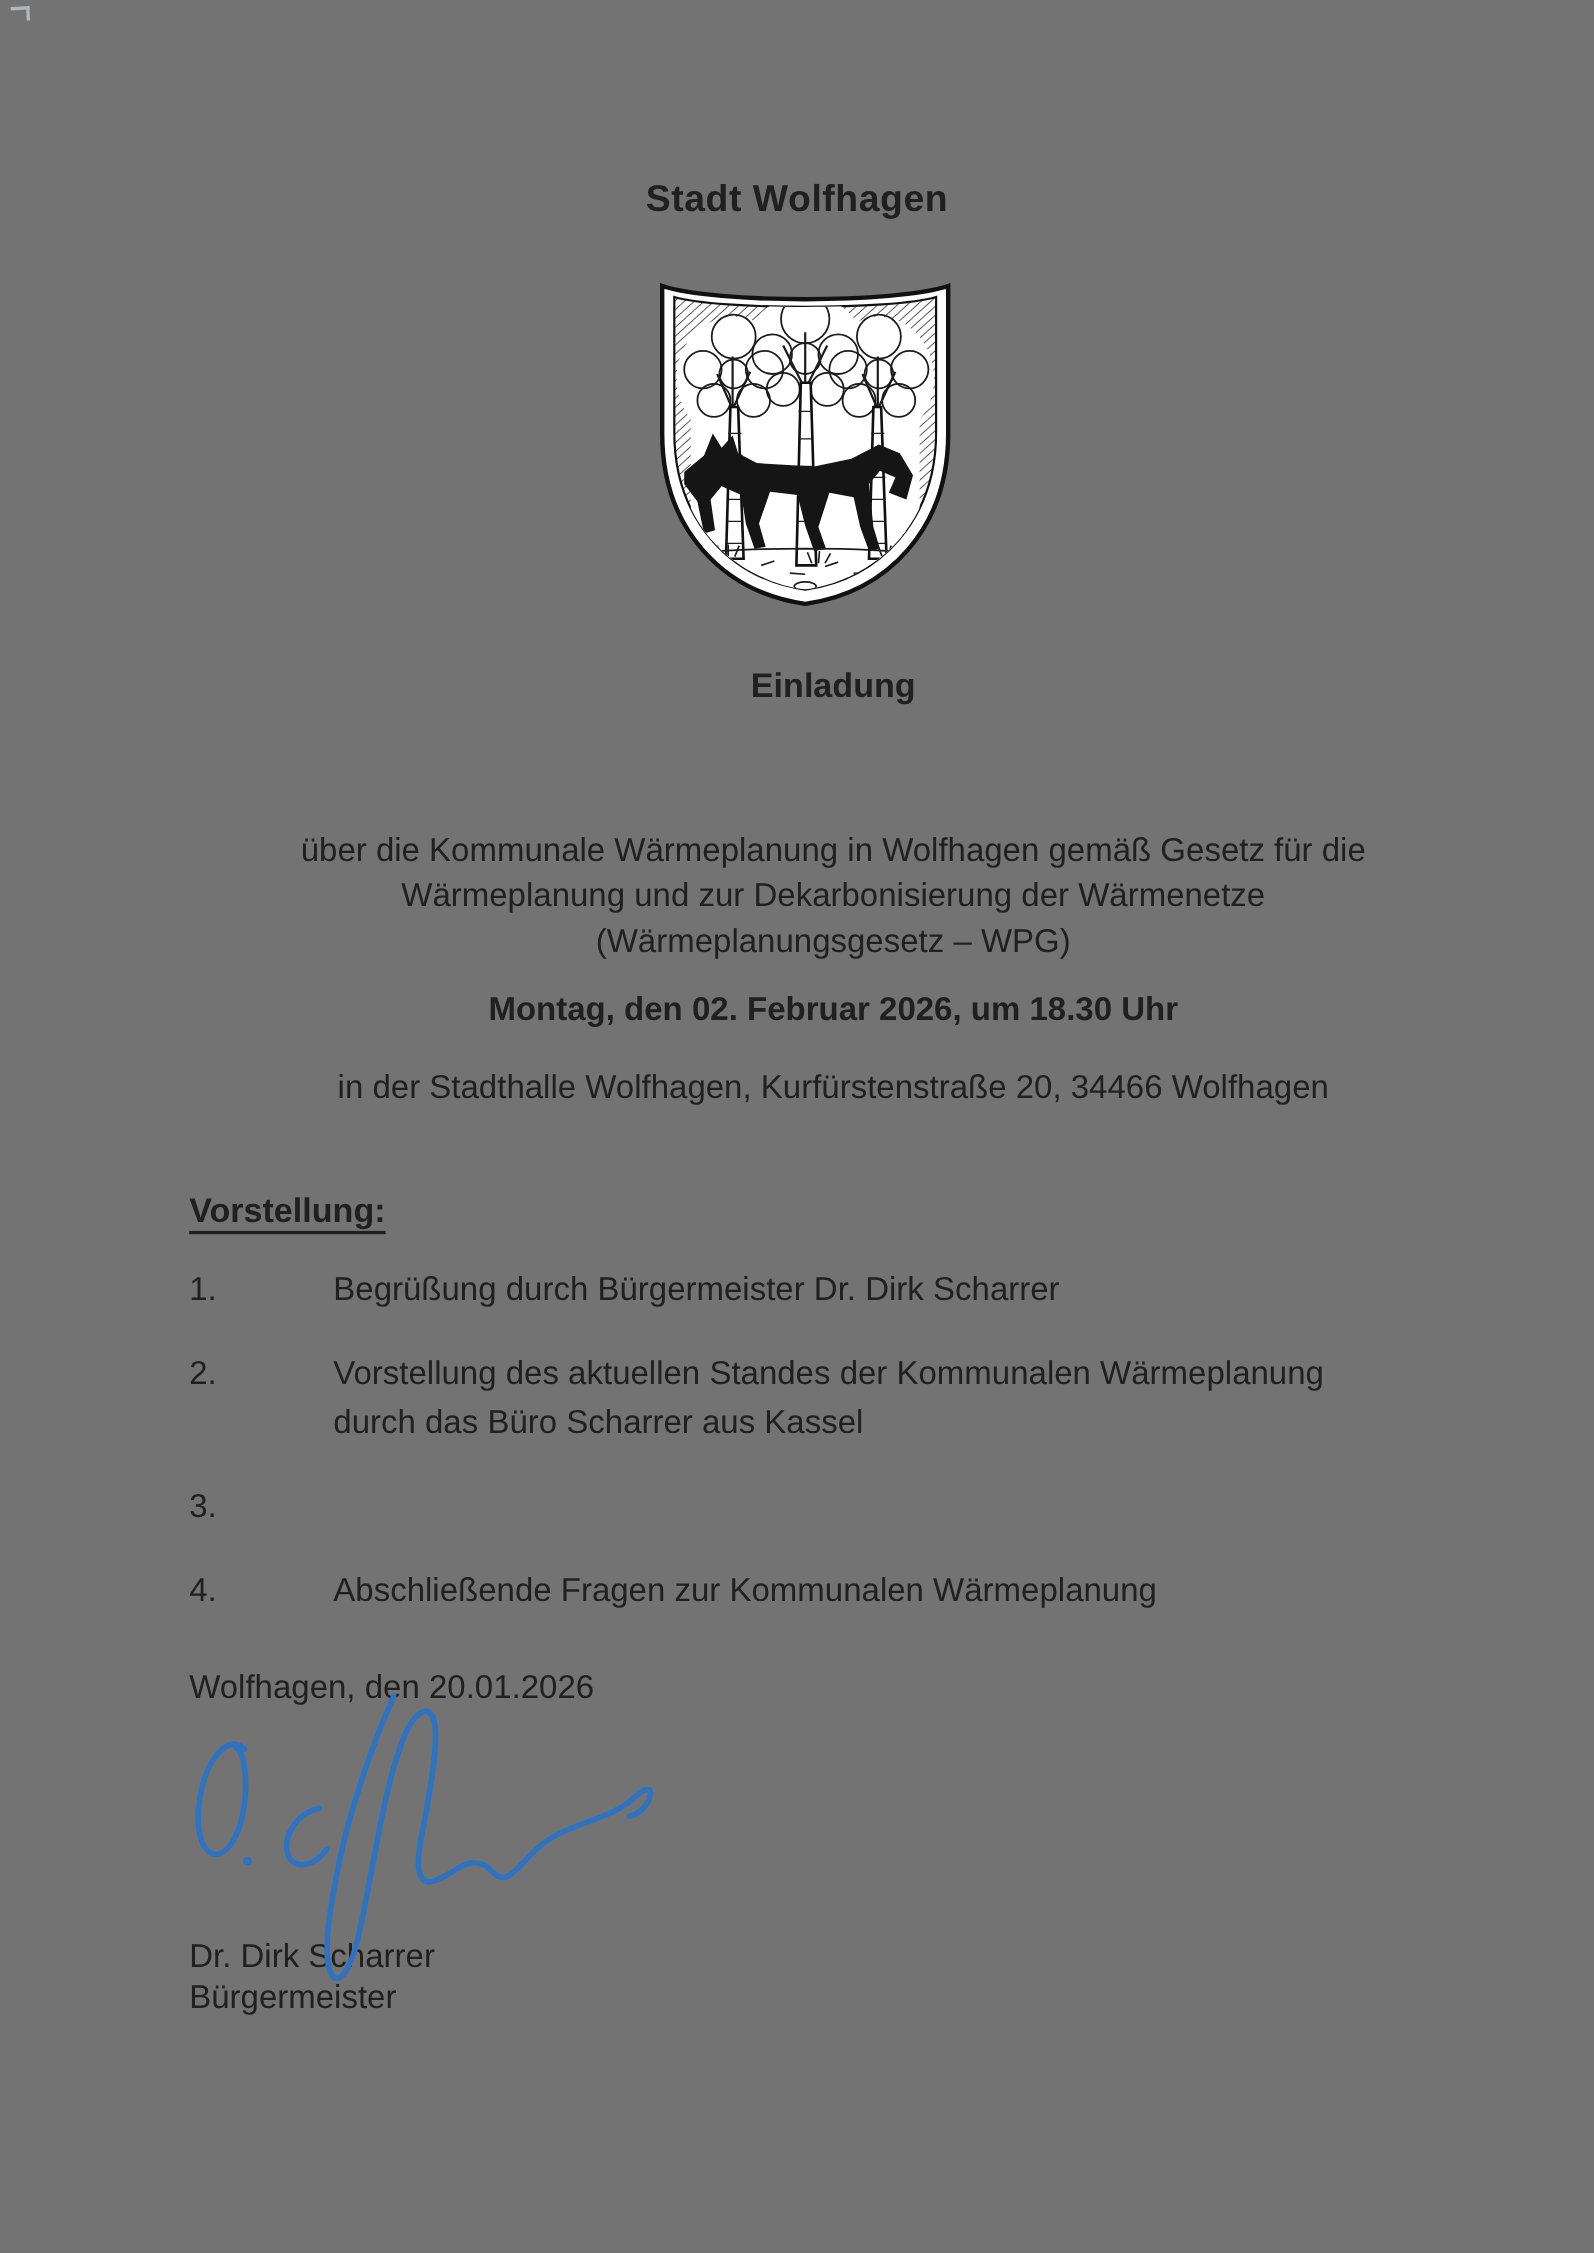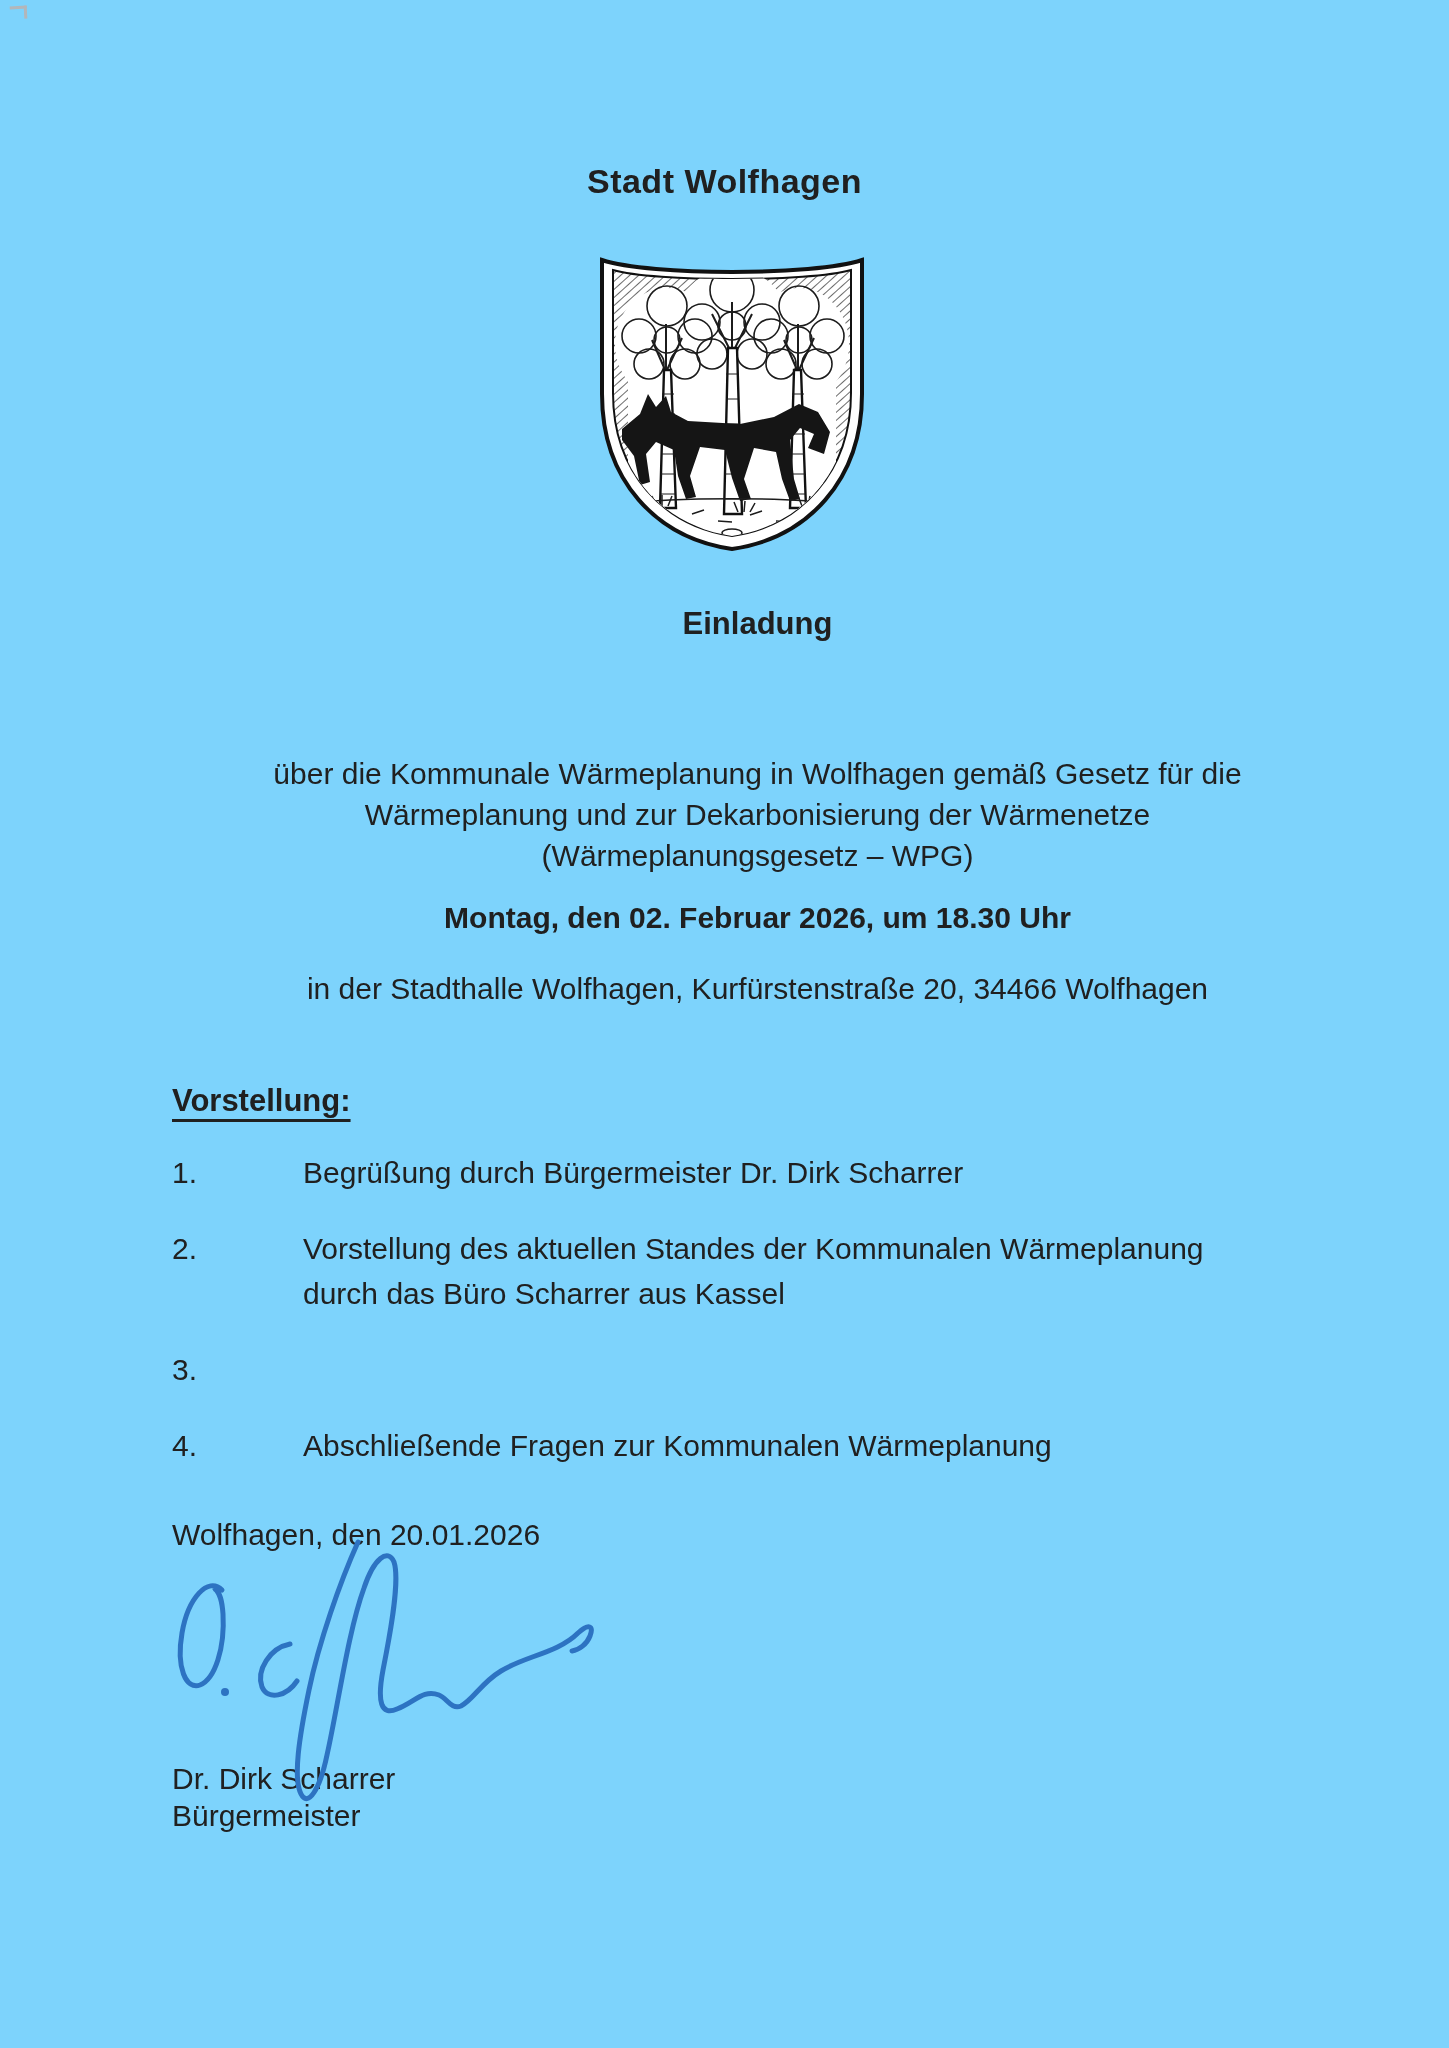"Stadt Wolfhagen" .page { background: #7dd3fc -> #737373 }
